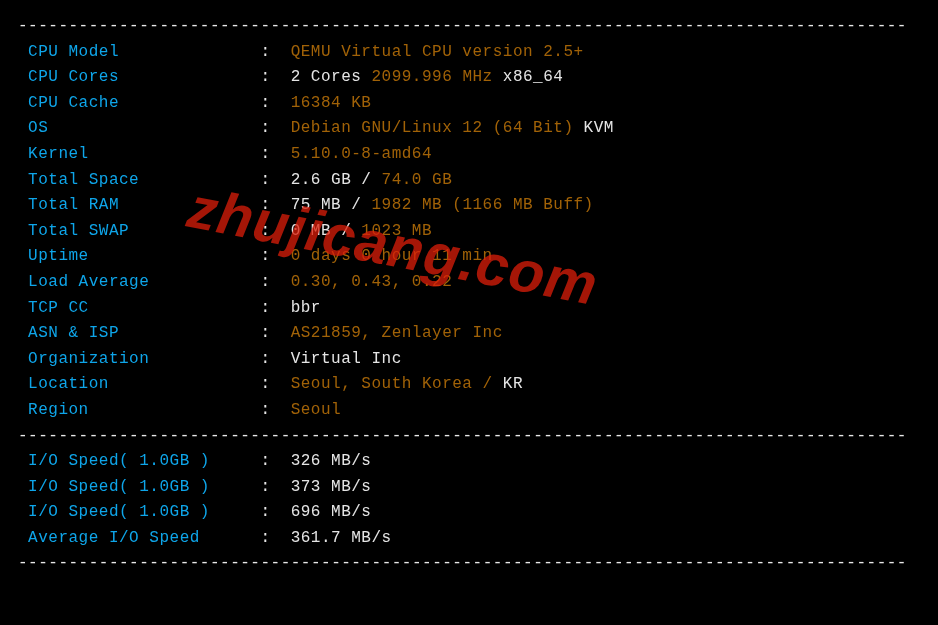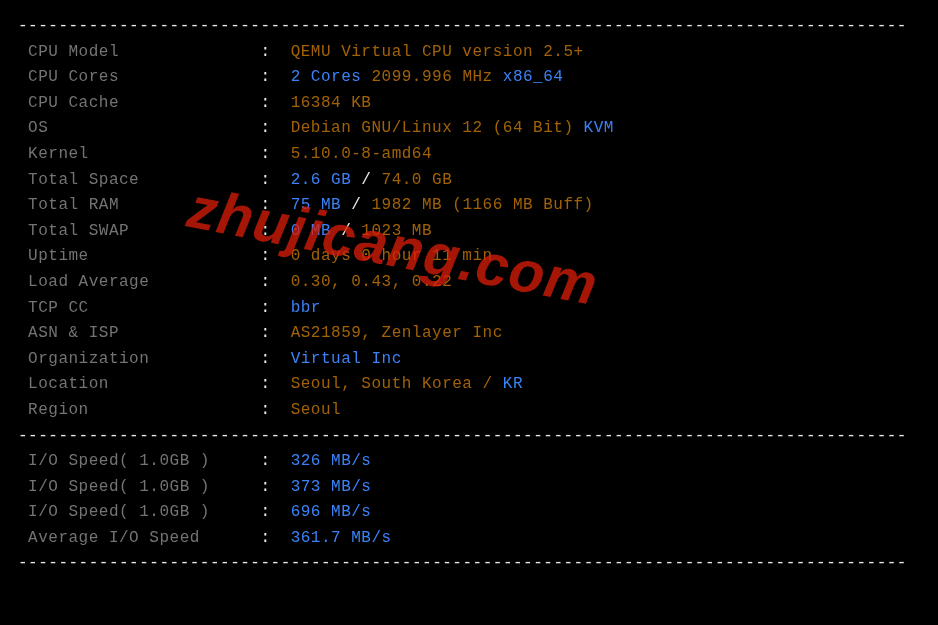"CPU Model" .label { color: #737373 -> #0ea5e9 }
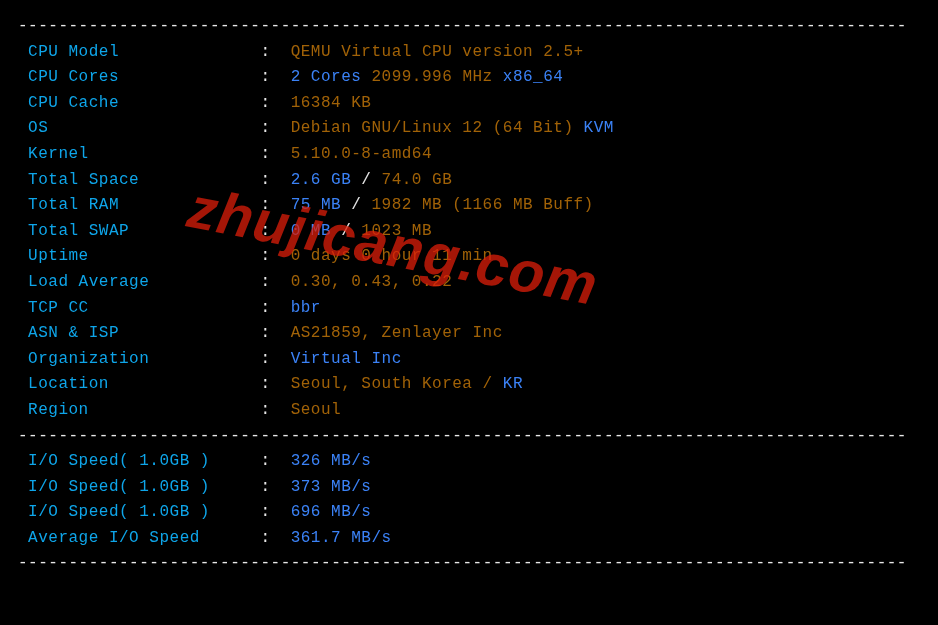"2 Cores" .yellow { color: #3b82f6 -> #e5e5e5 }
